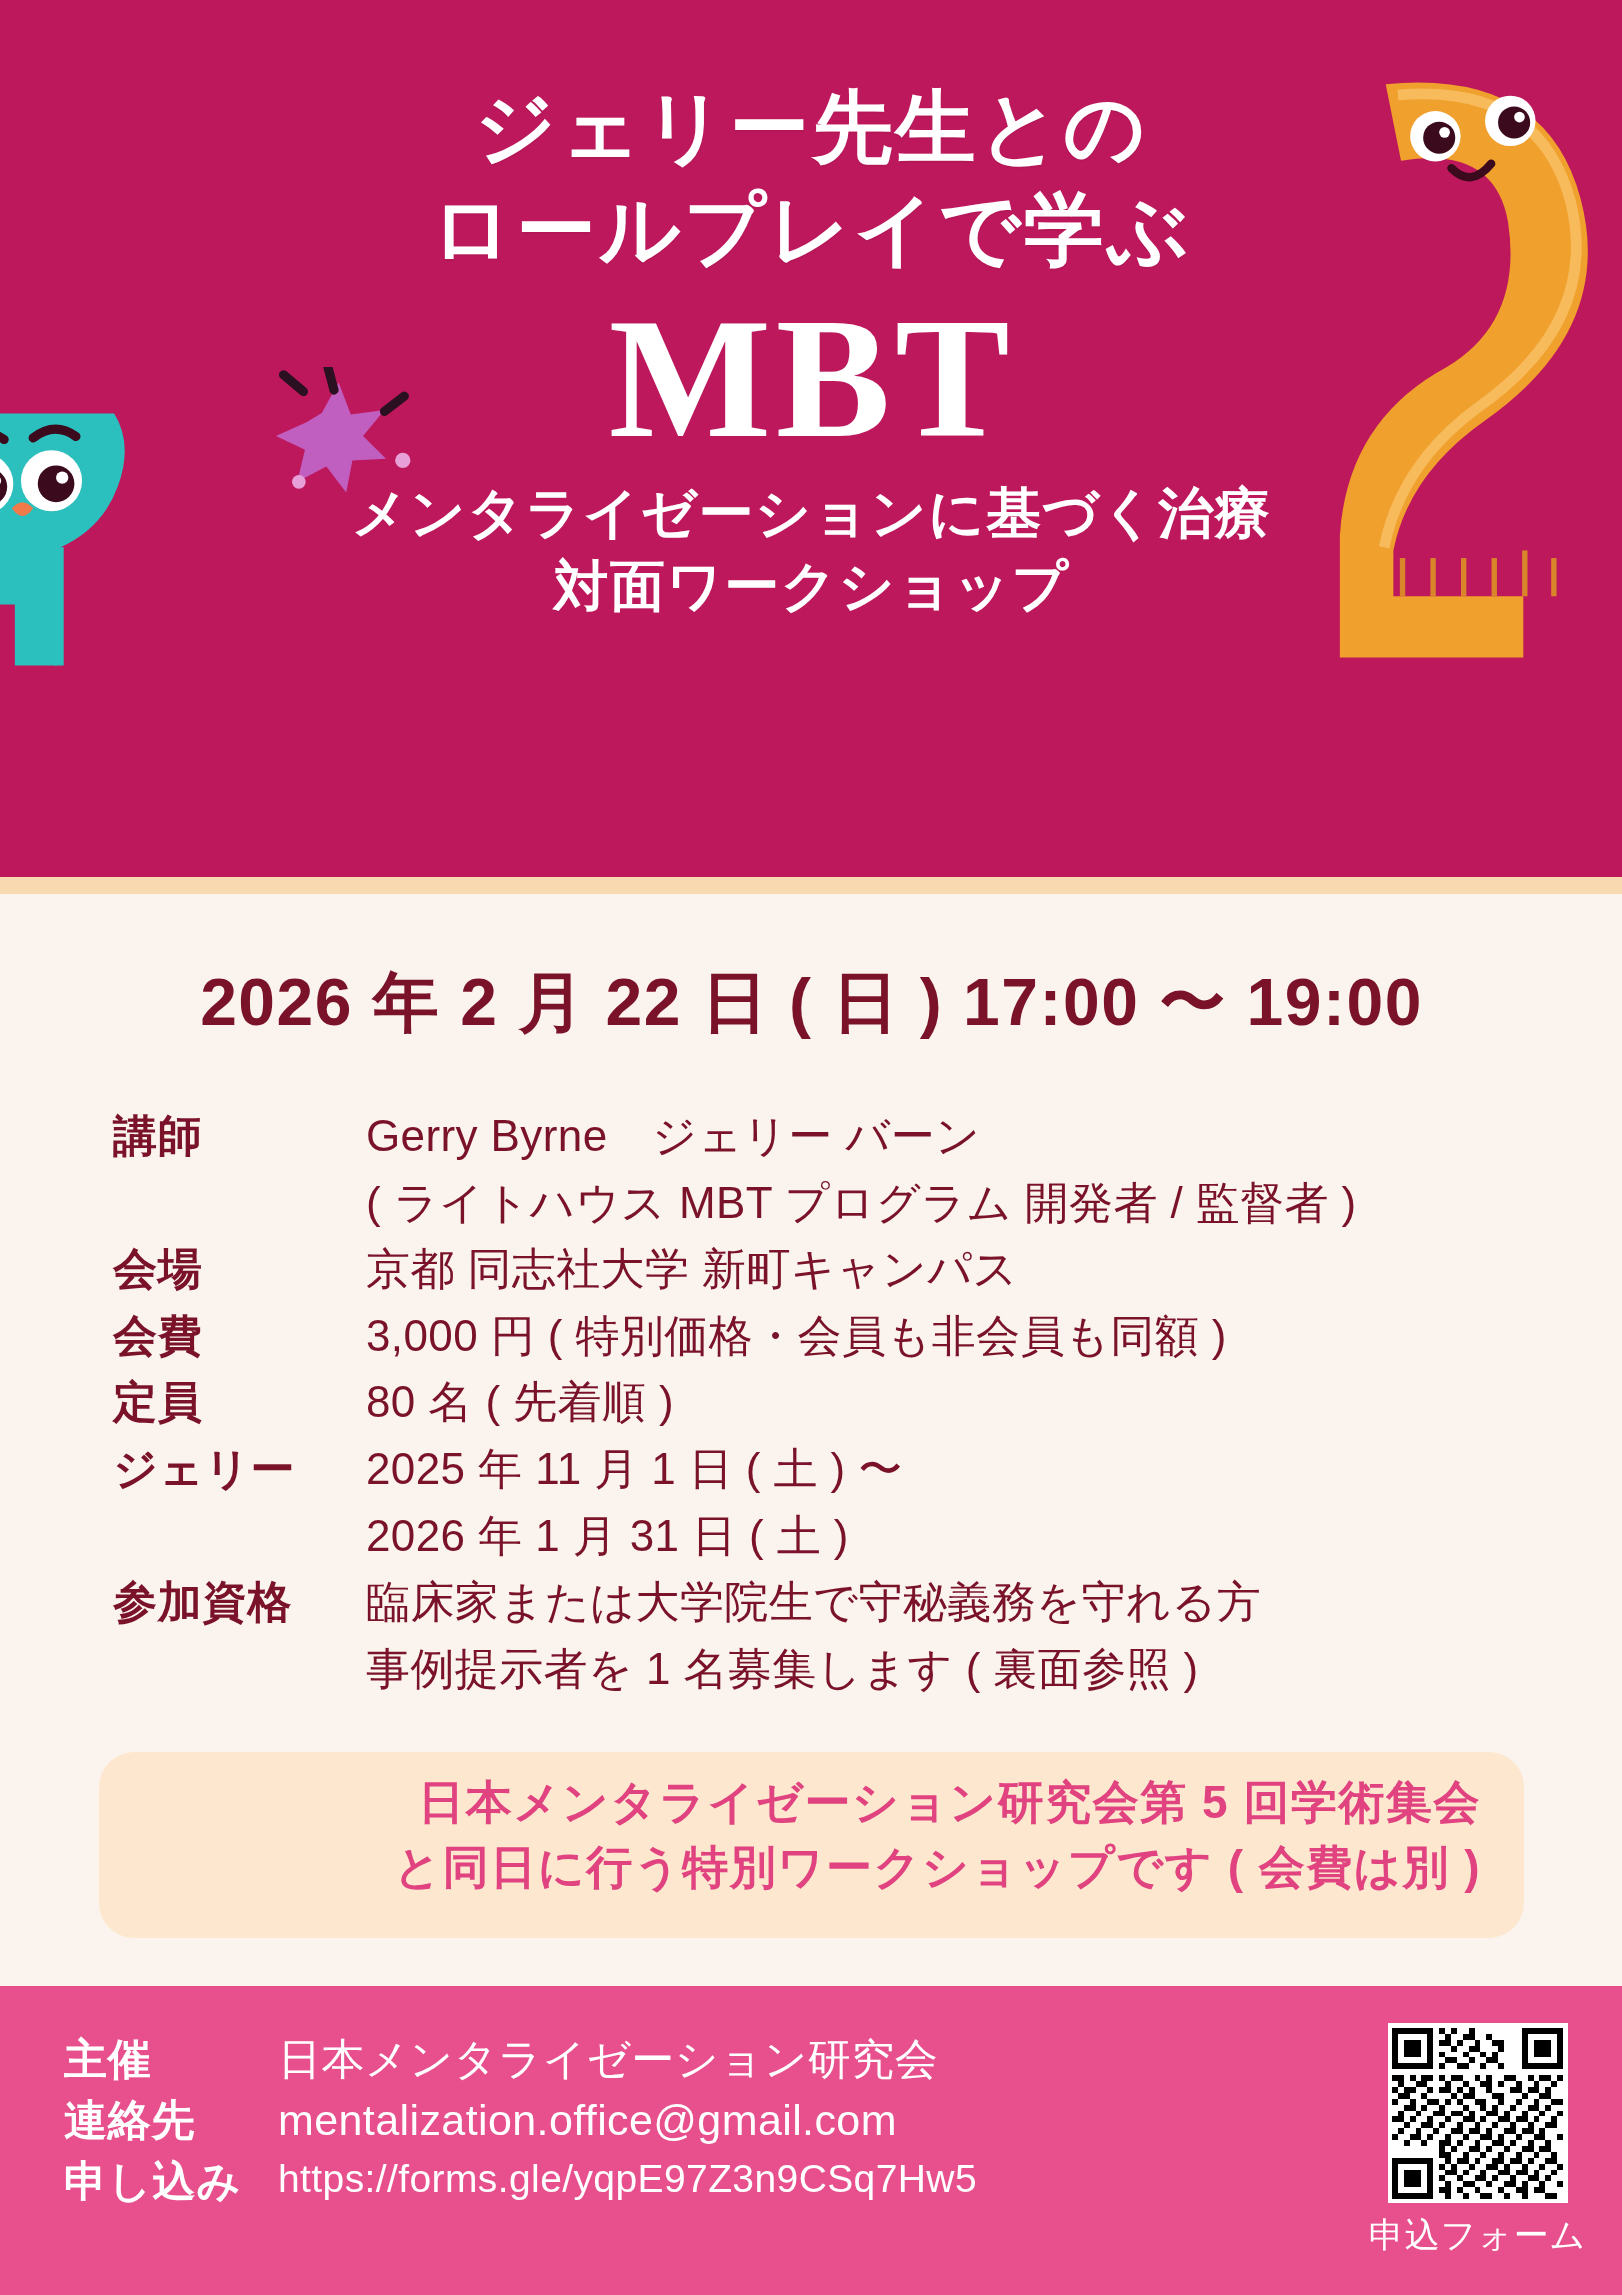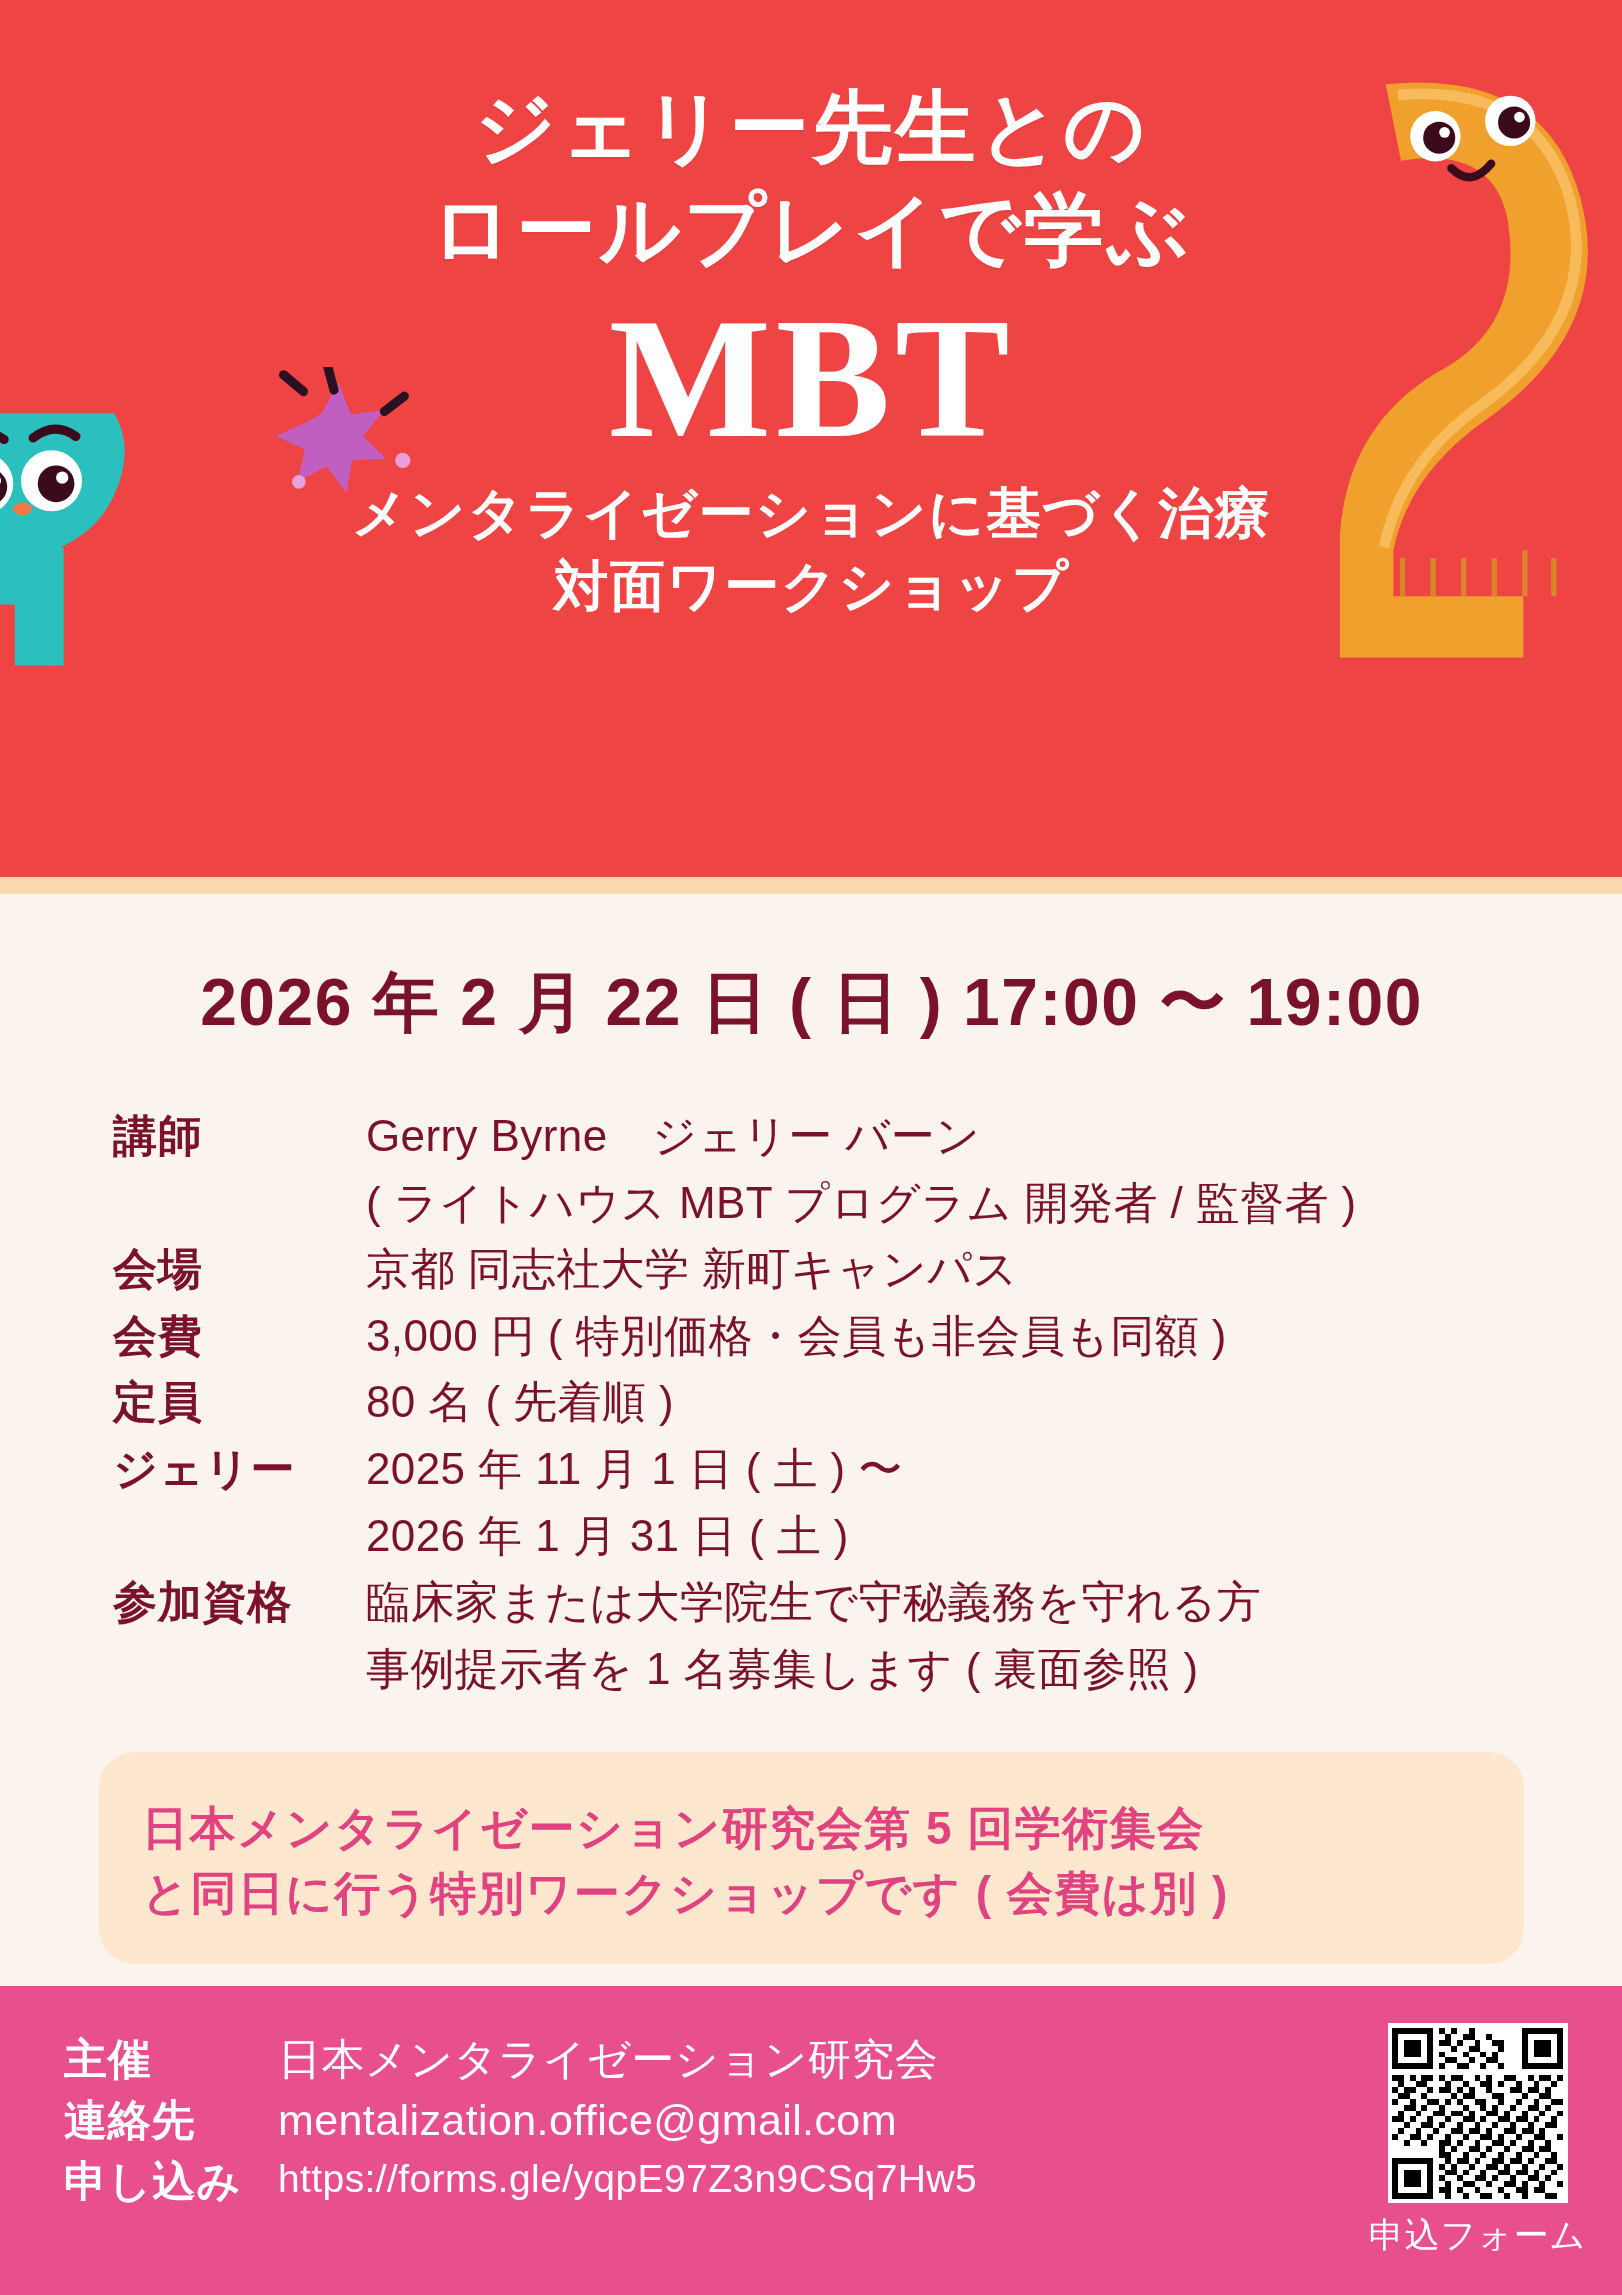"ジェリー先生との" .header { background: #ef4444 -> #be185d }
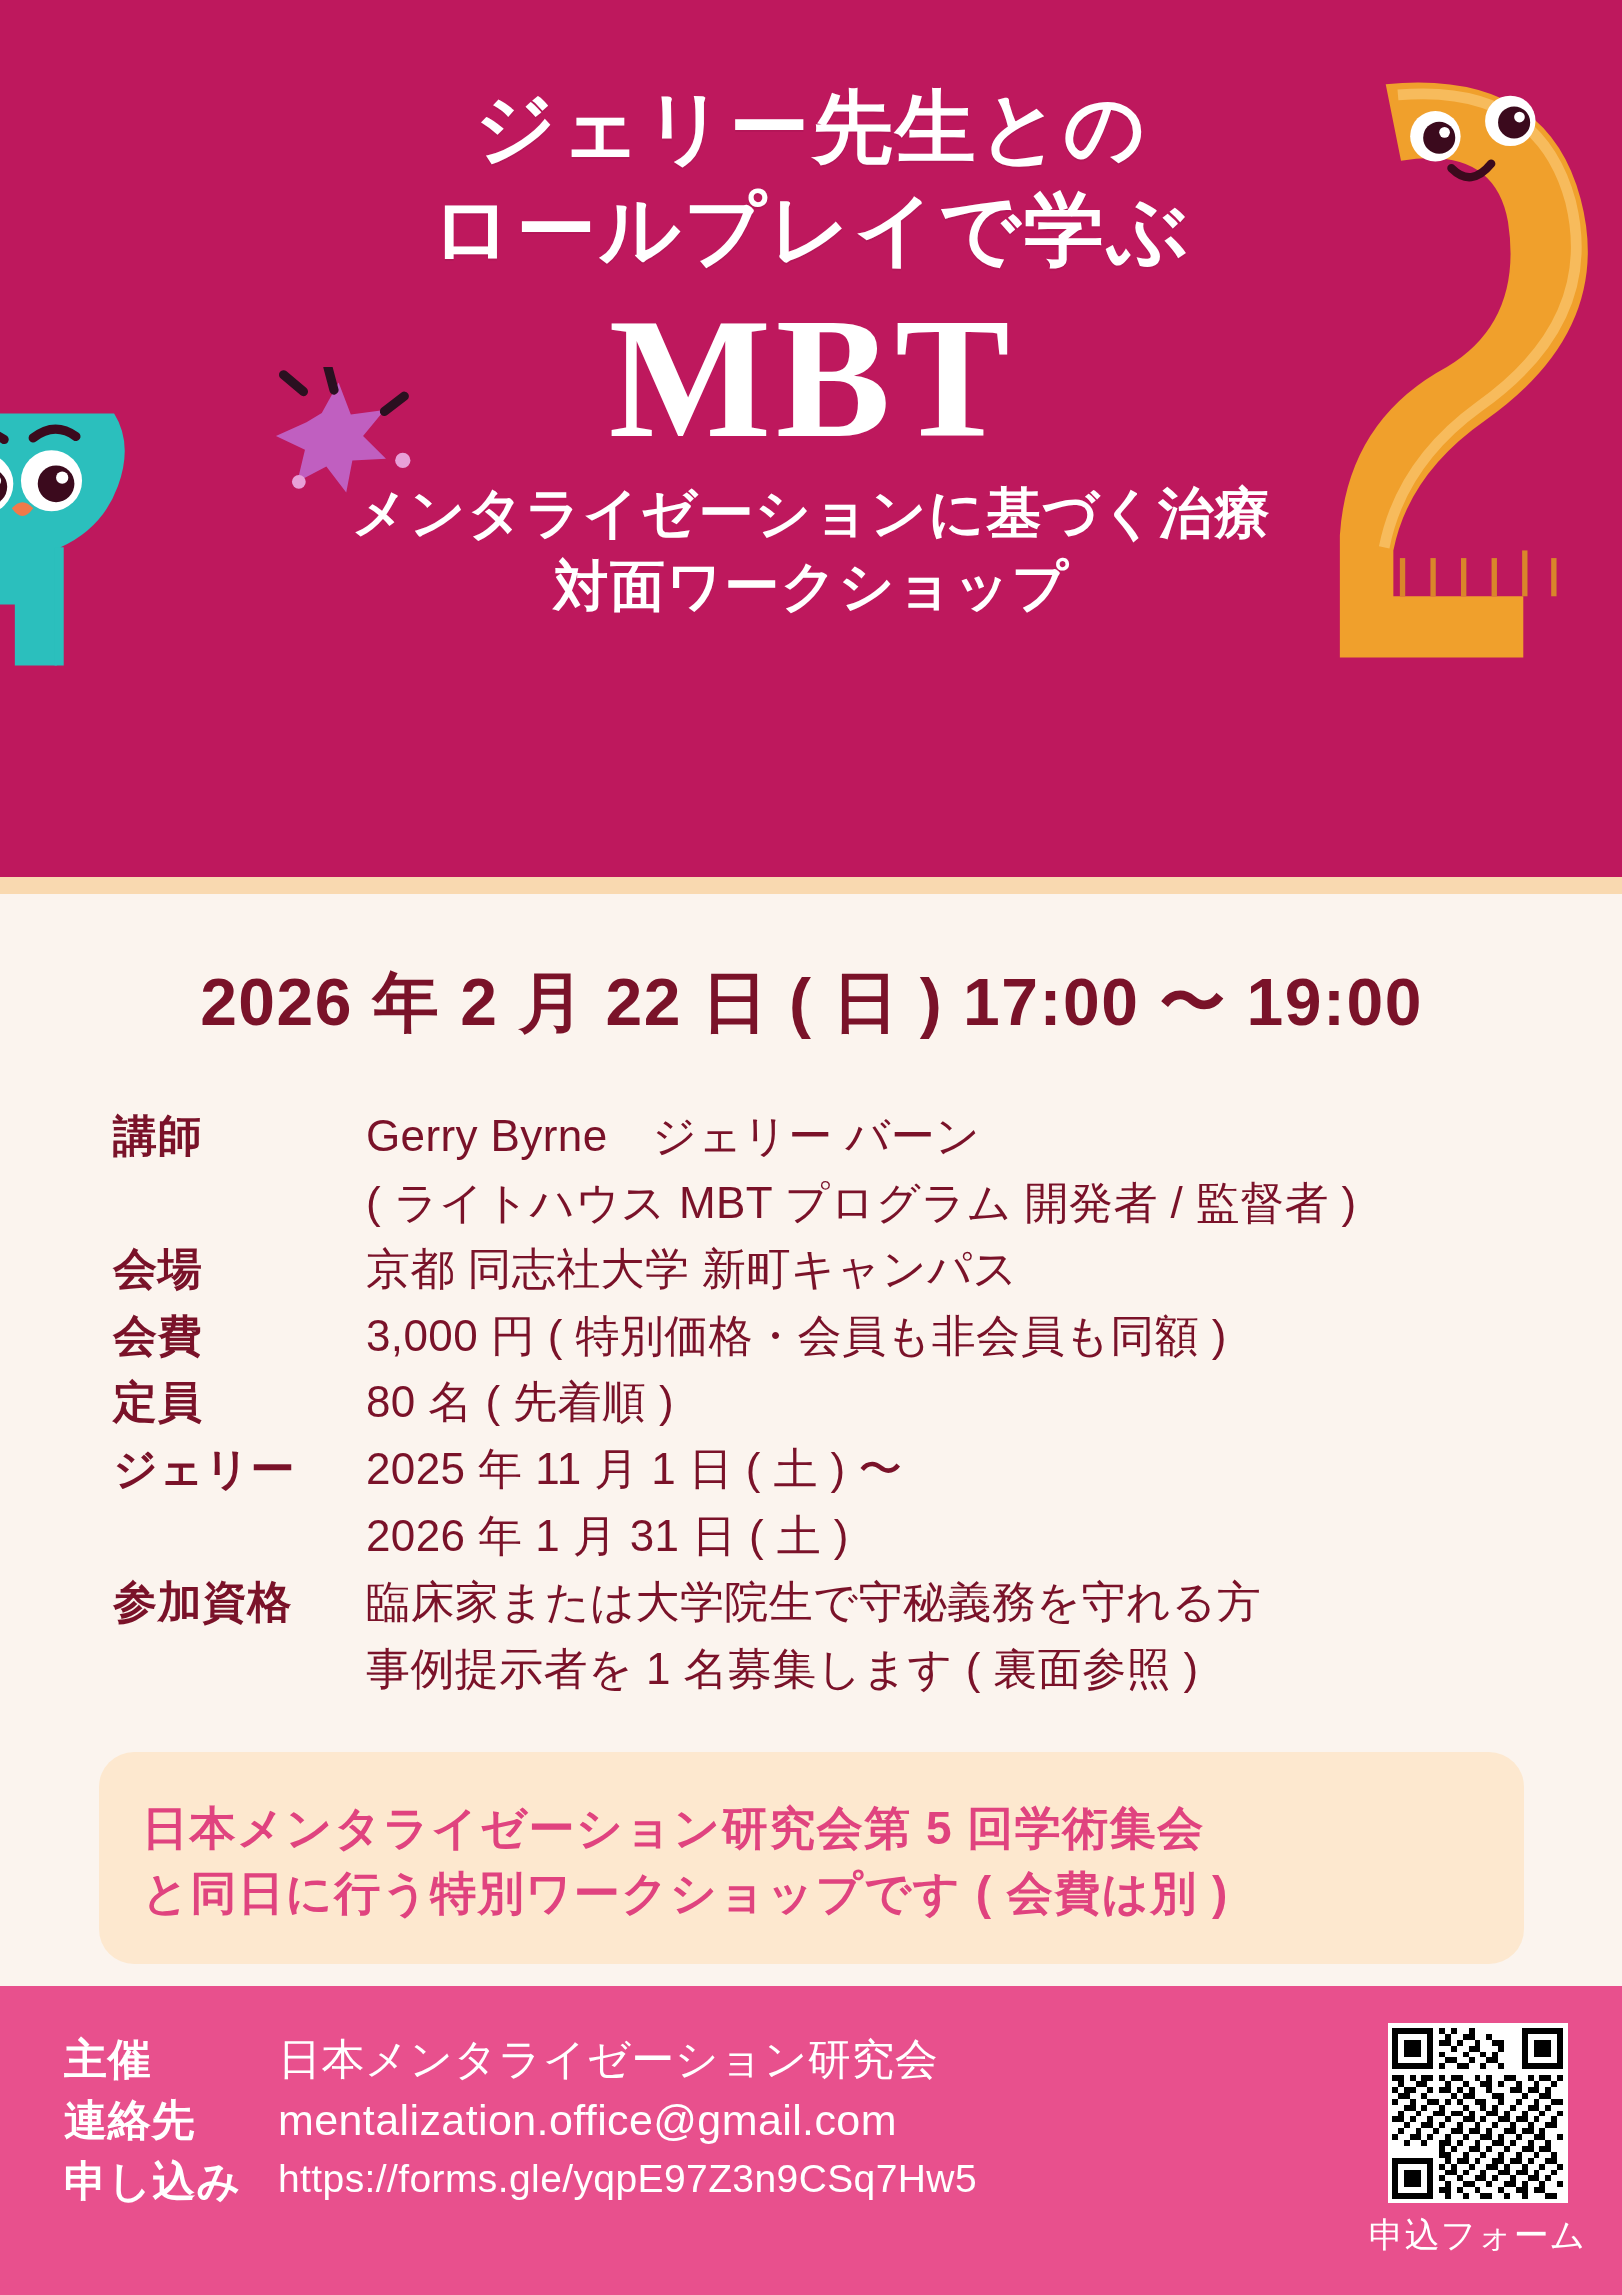"日本メンタライゼーション研究会第 5 回学術集会" .callout { padding: 44px 43px 37px 43px -> 18px 43px 37px 43px; text-align: left -> right }
